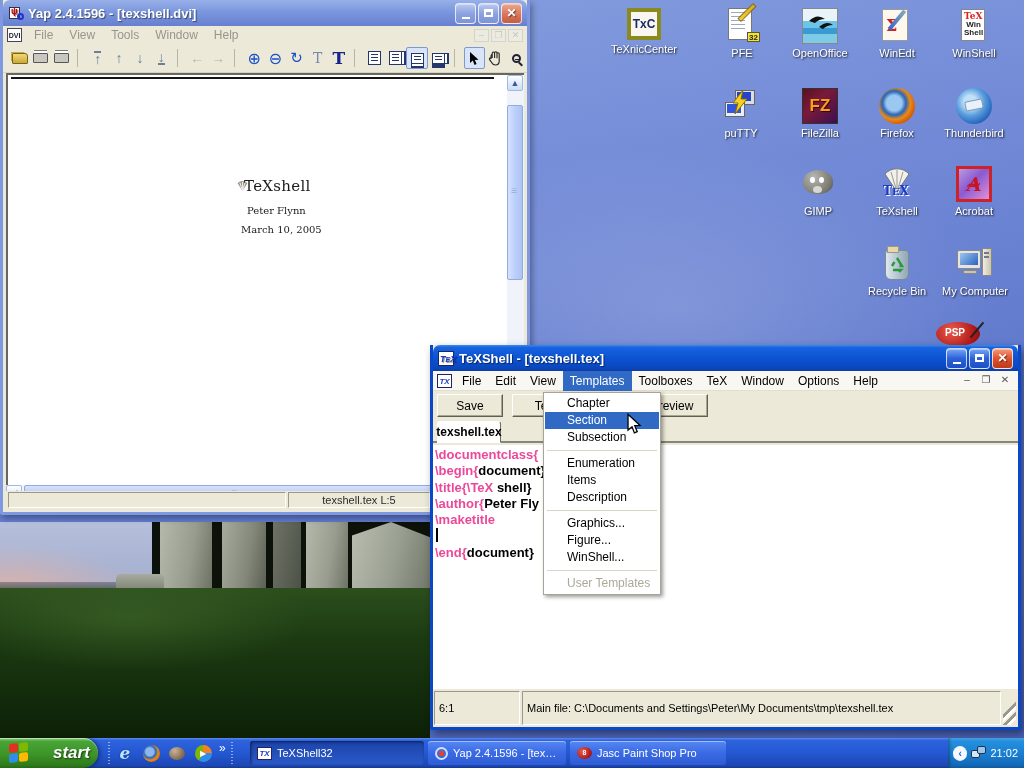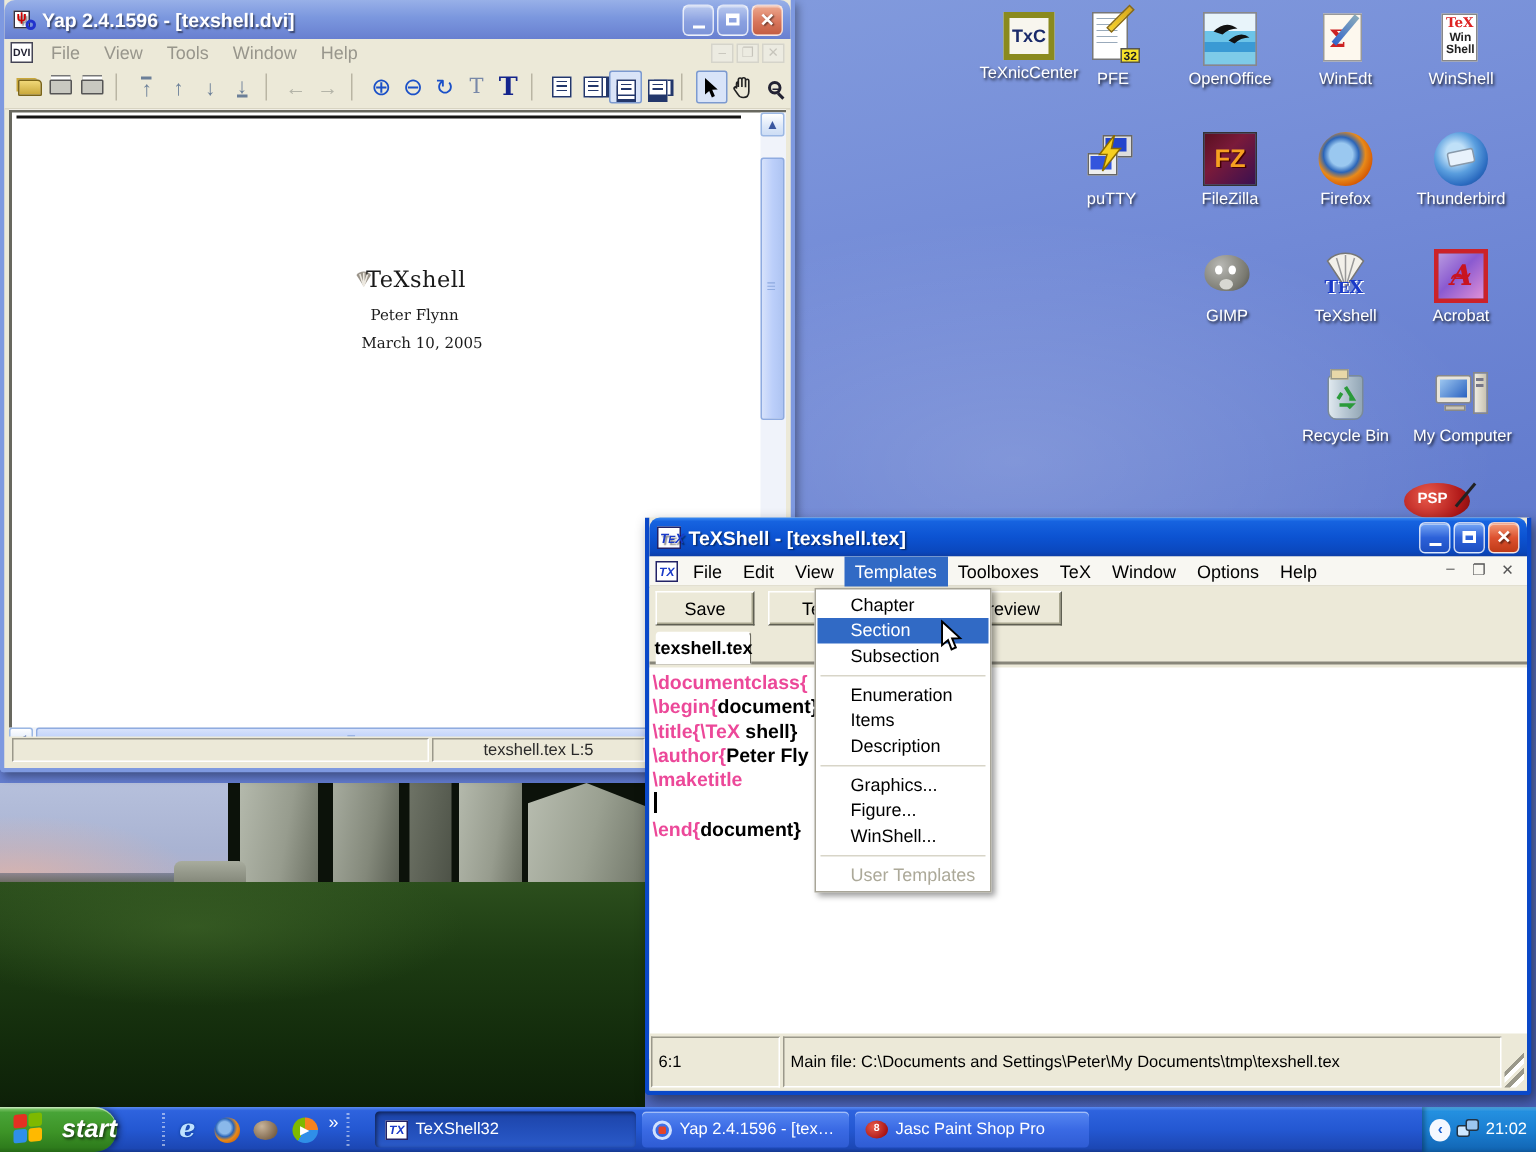"TxC" div.dcell { left: 646px -> 604px }
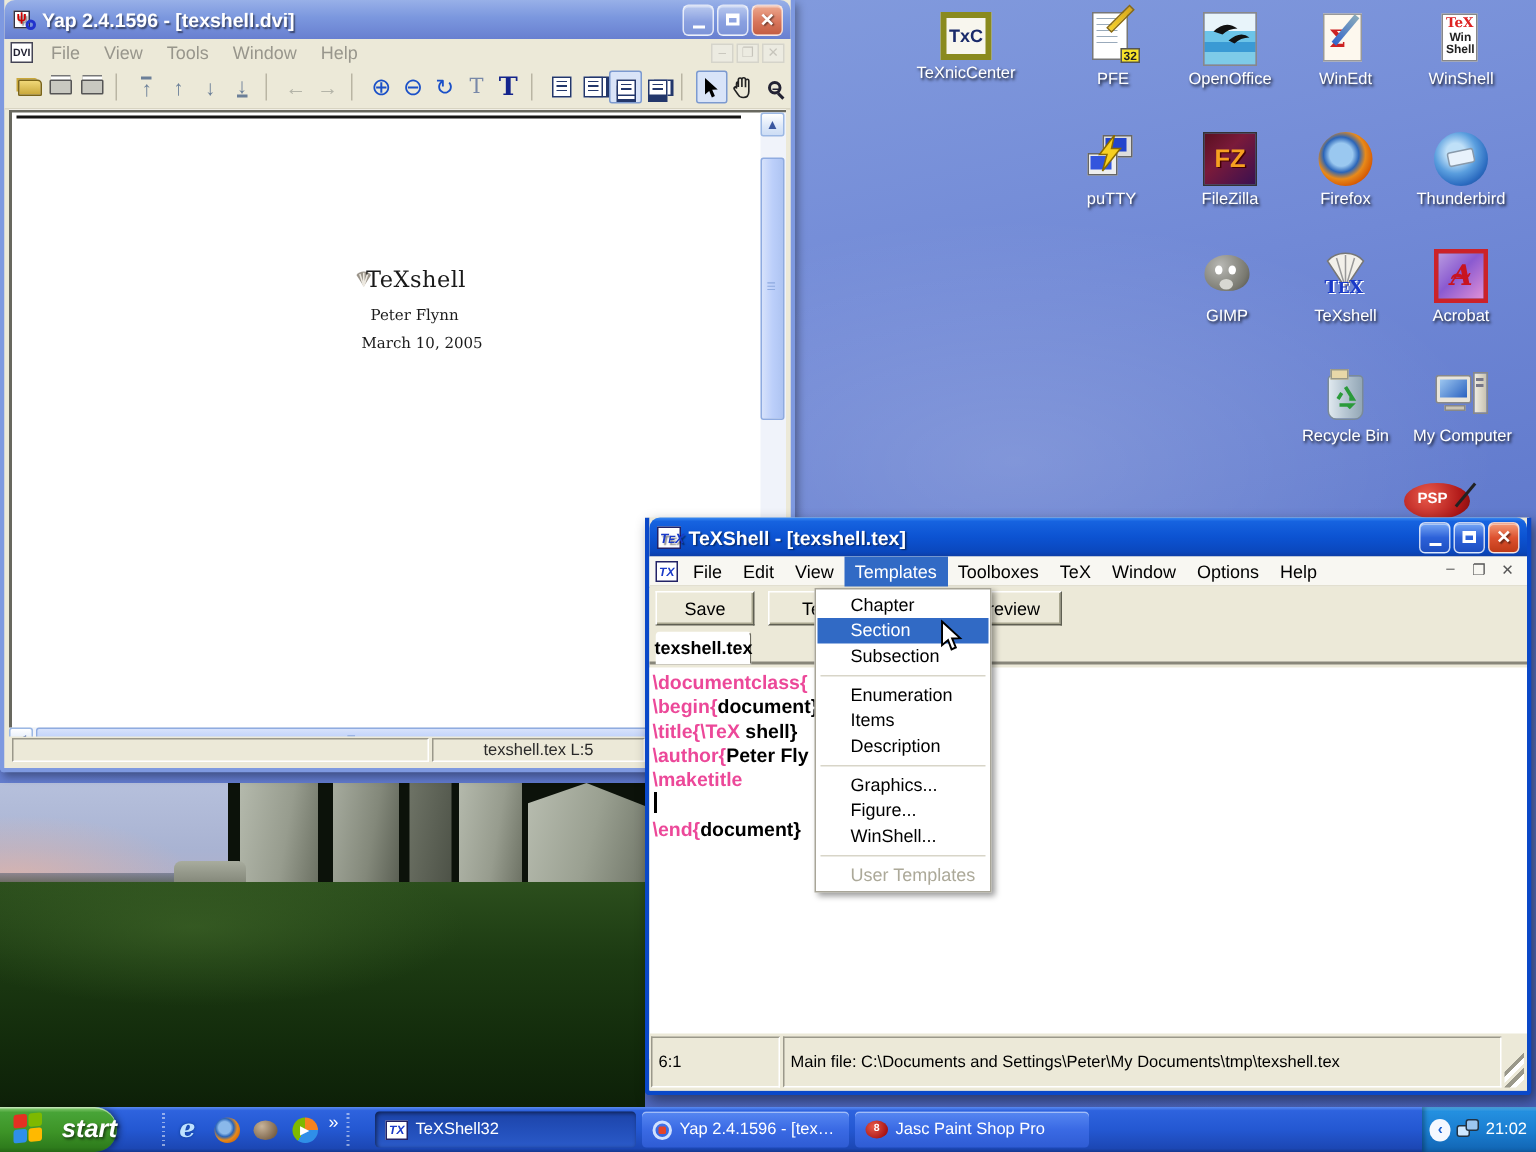"start" .startbtn { width: 78px -> 98px }
